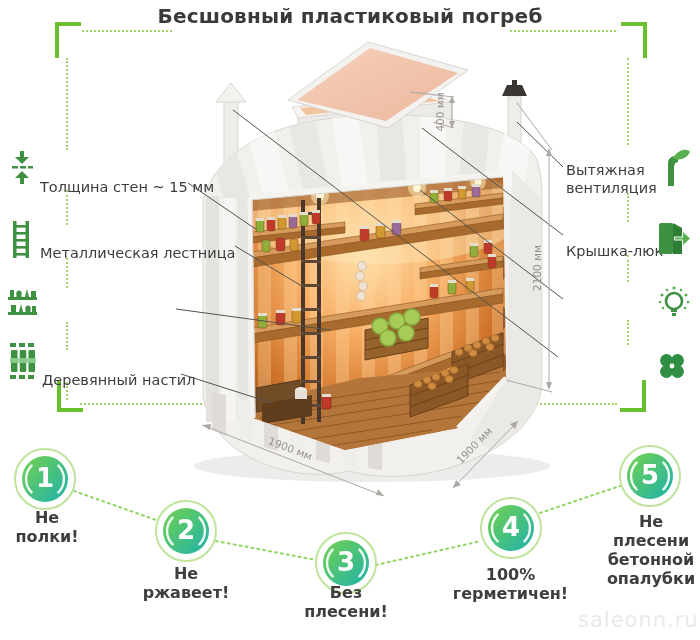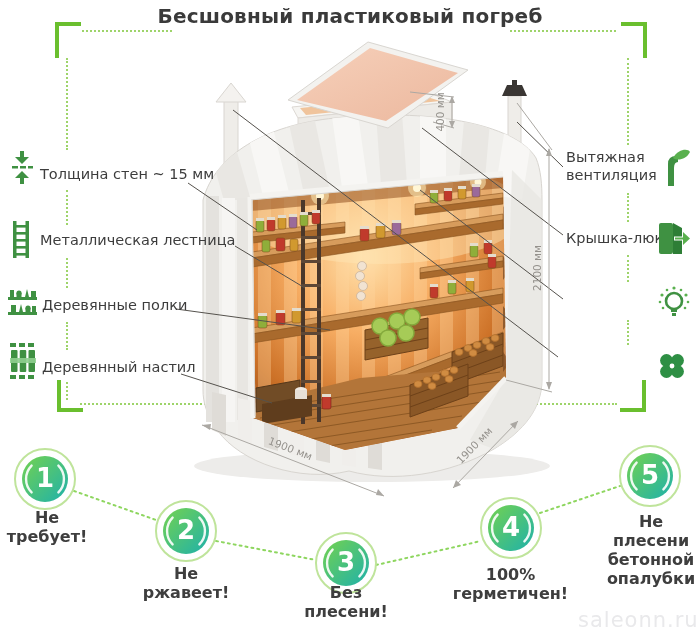"Вытяжная вентиляция" .lbl { margin-top: none -> 13px }
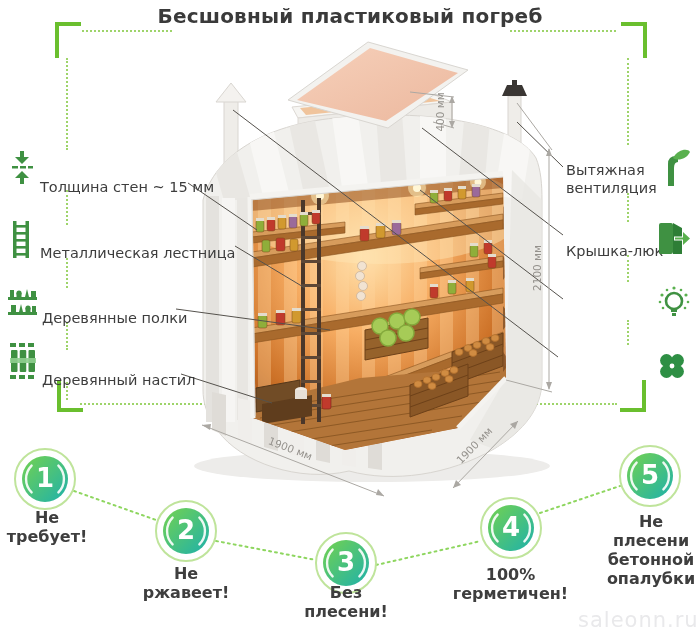"Деревянные полки" div.lbl { html: <div>Деревянные полки</div> -> none }
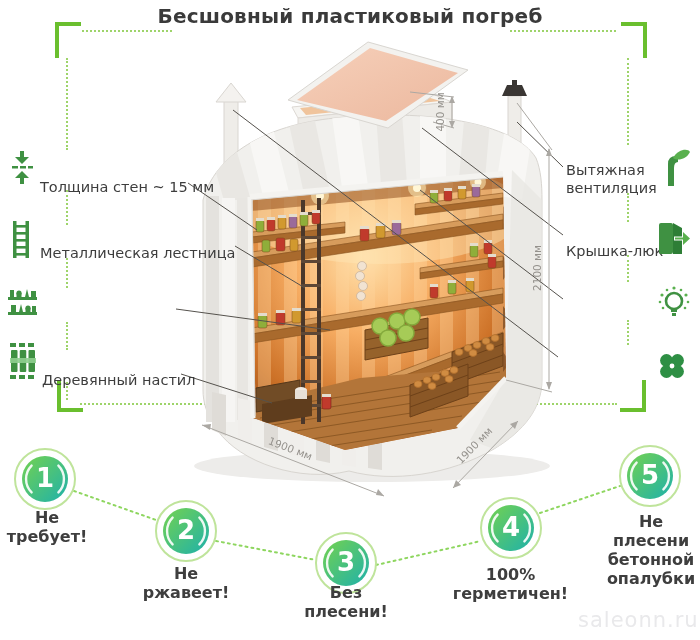"Не требует!" div.feat { text: требует -> полки }
